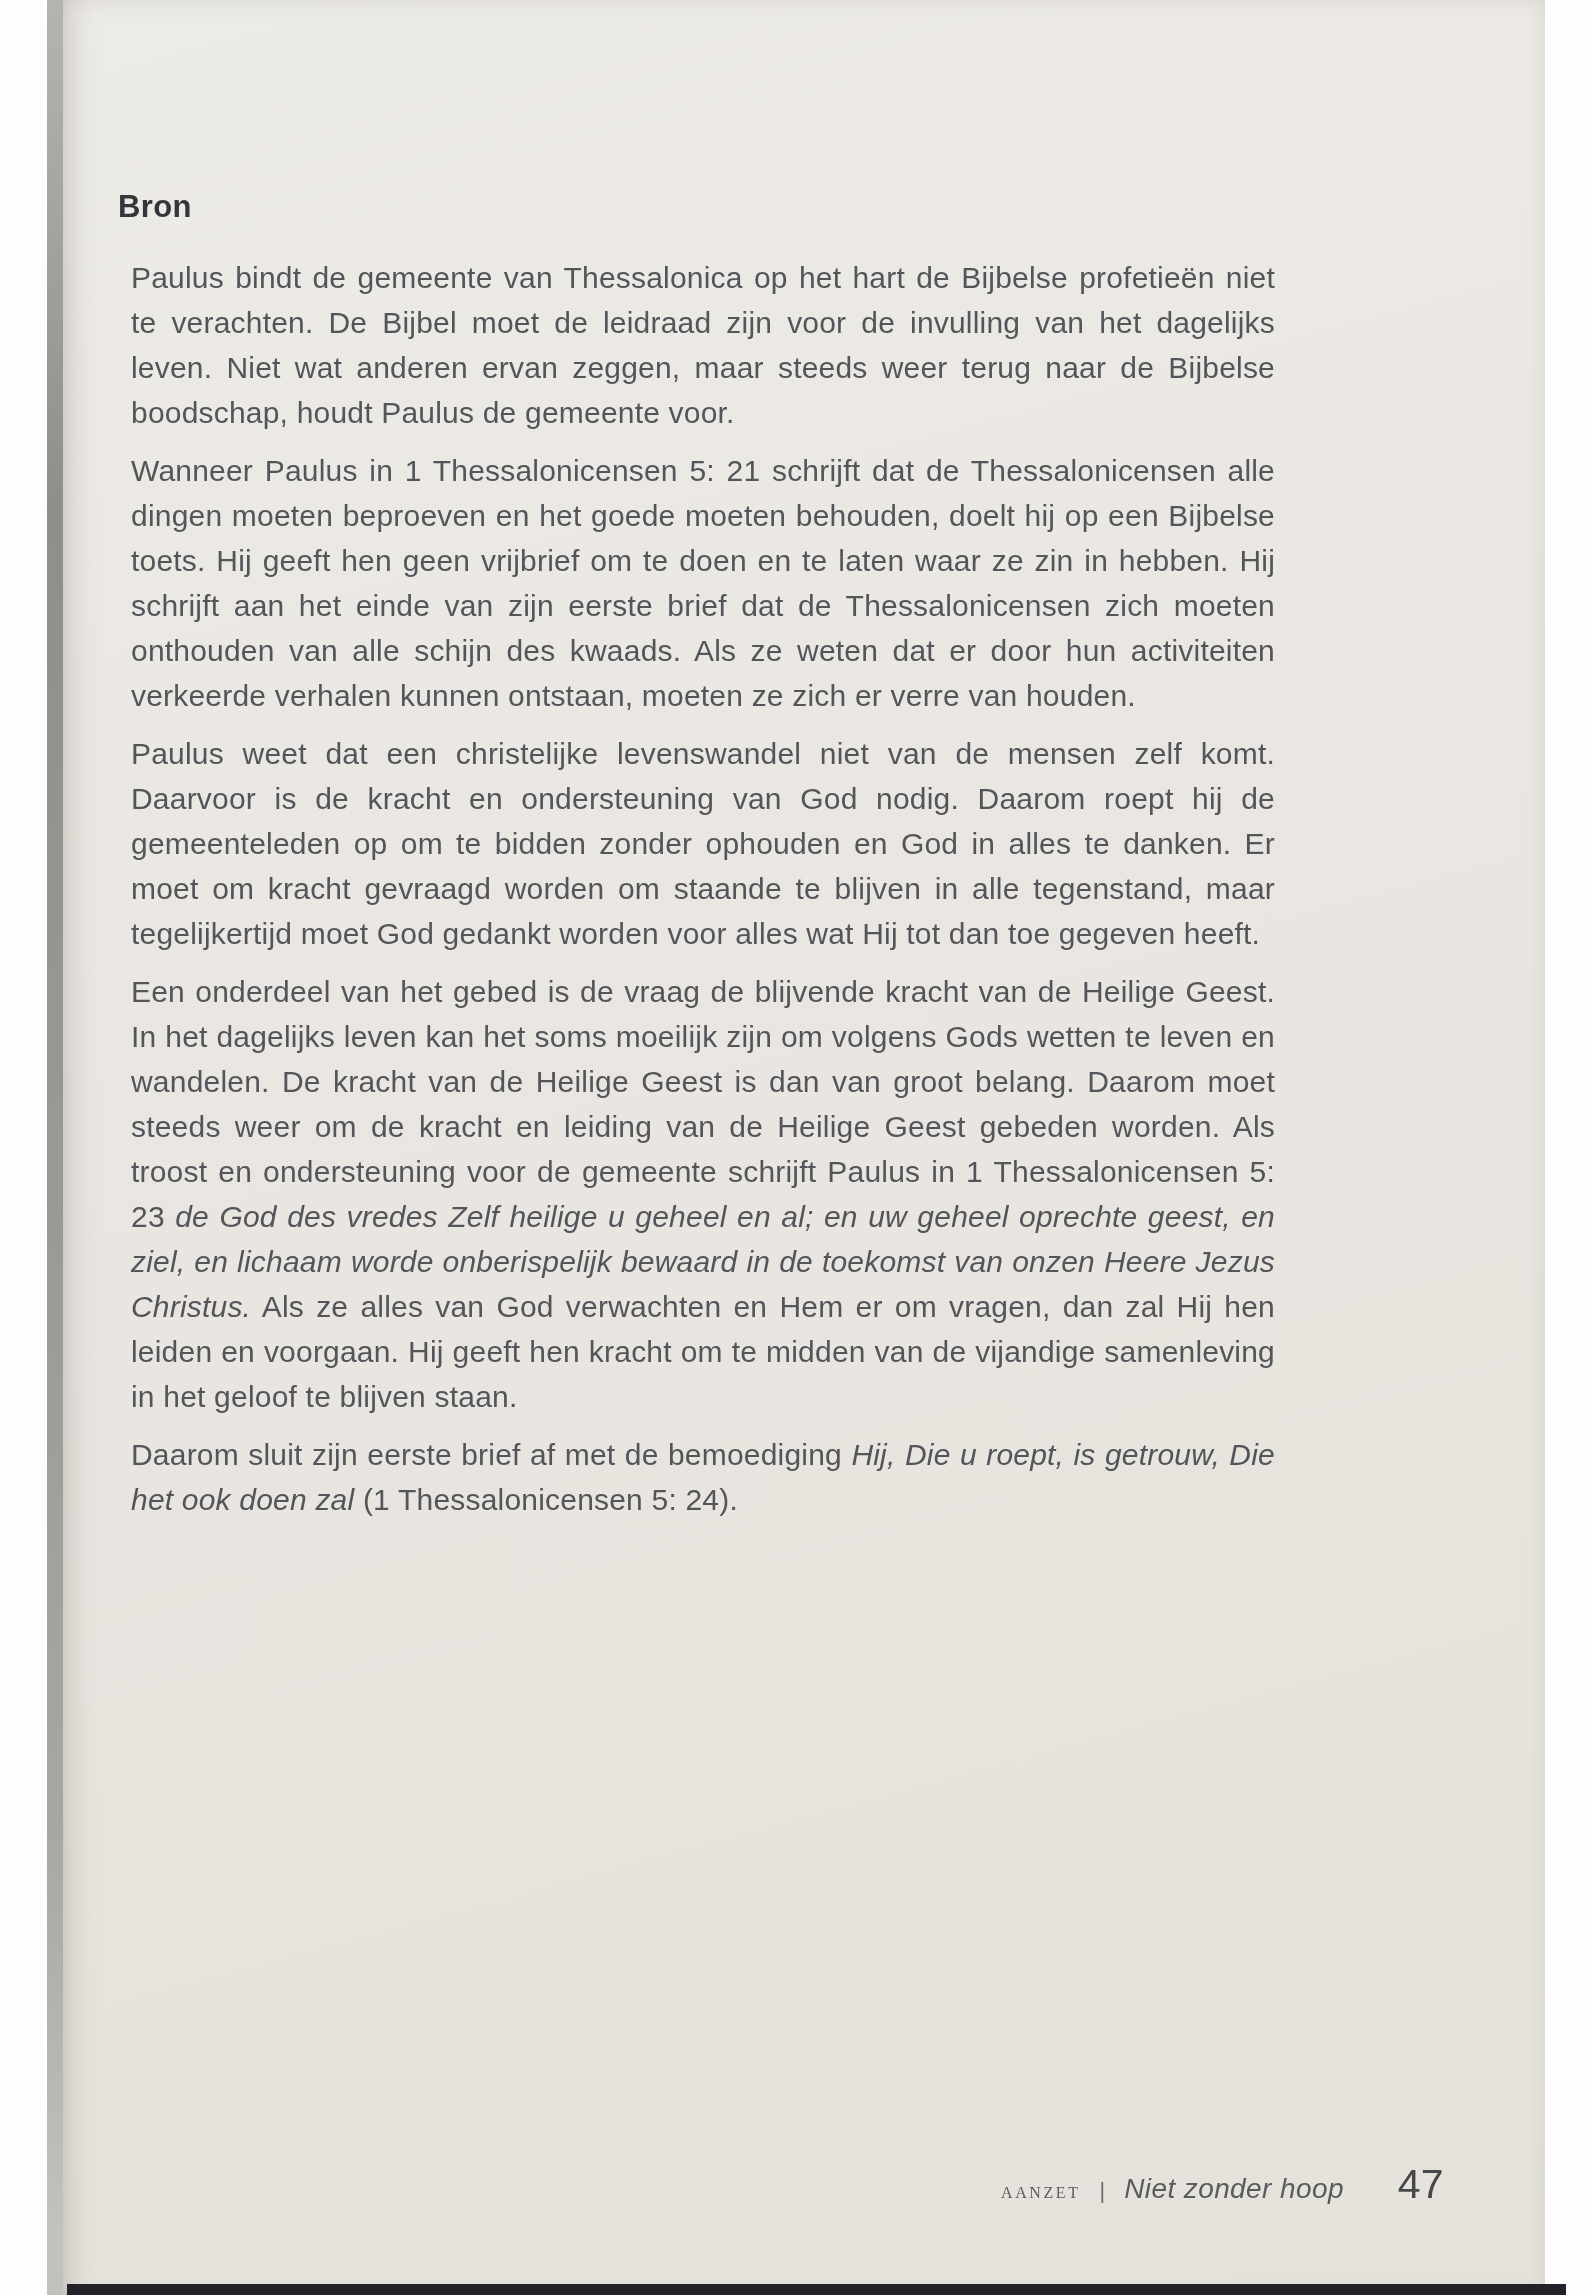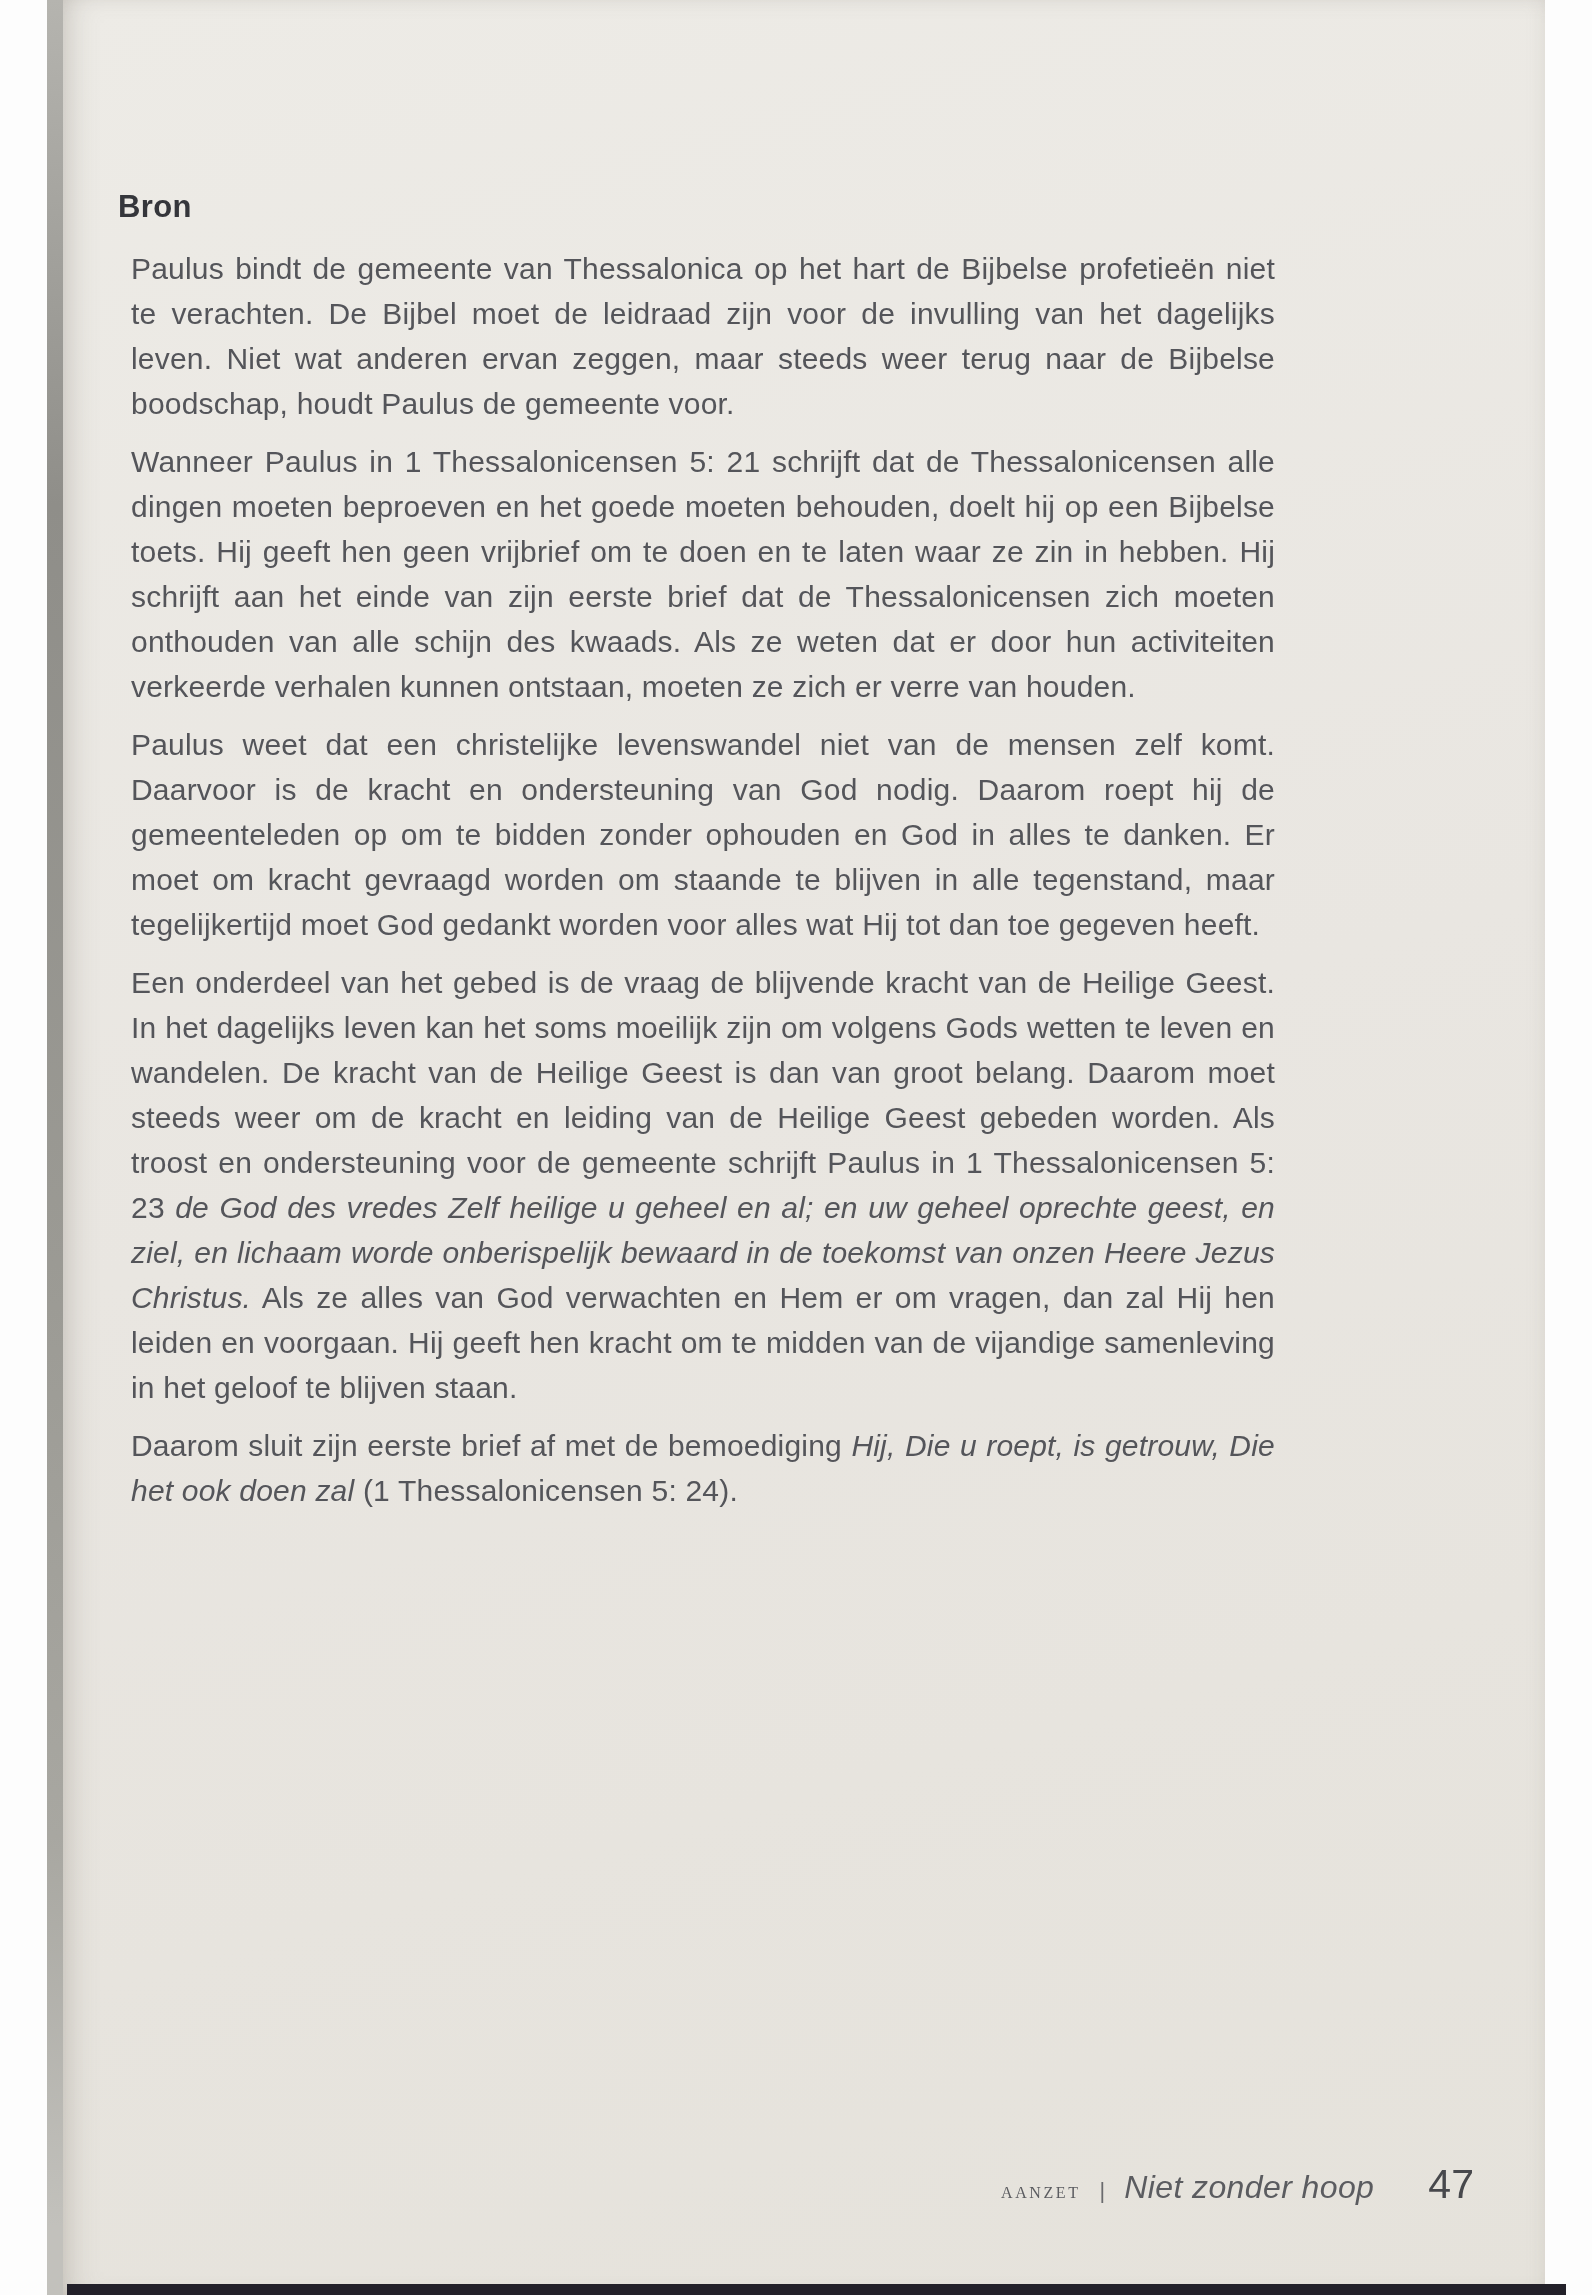"Bron" .heading { margin: 0 0 16px 0 -> 0 0 25px 0 }
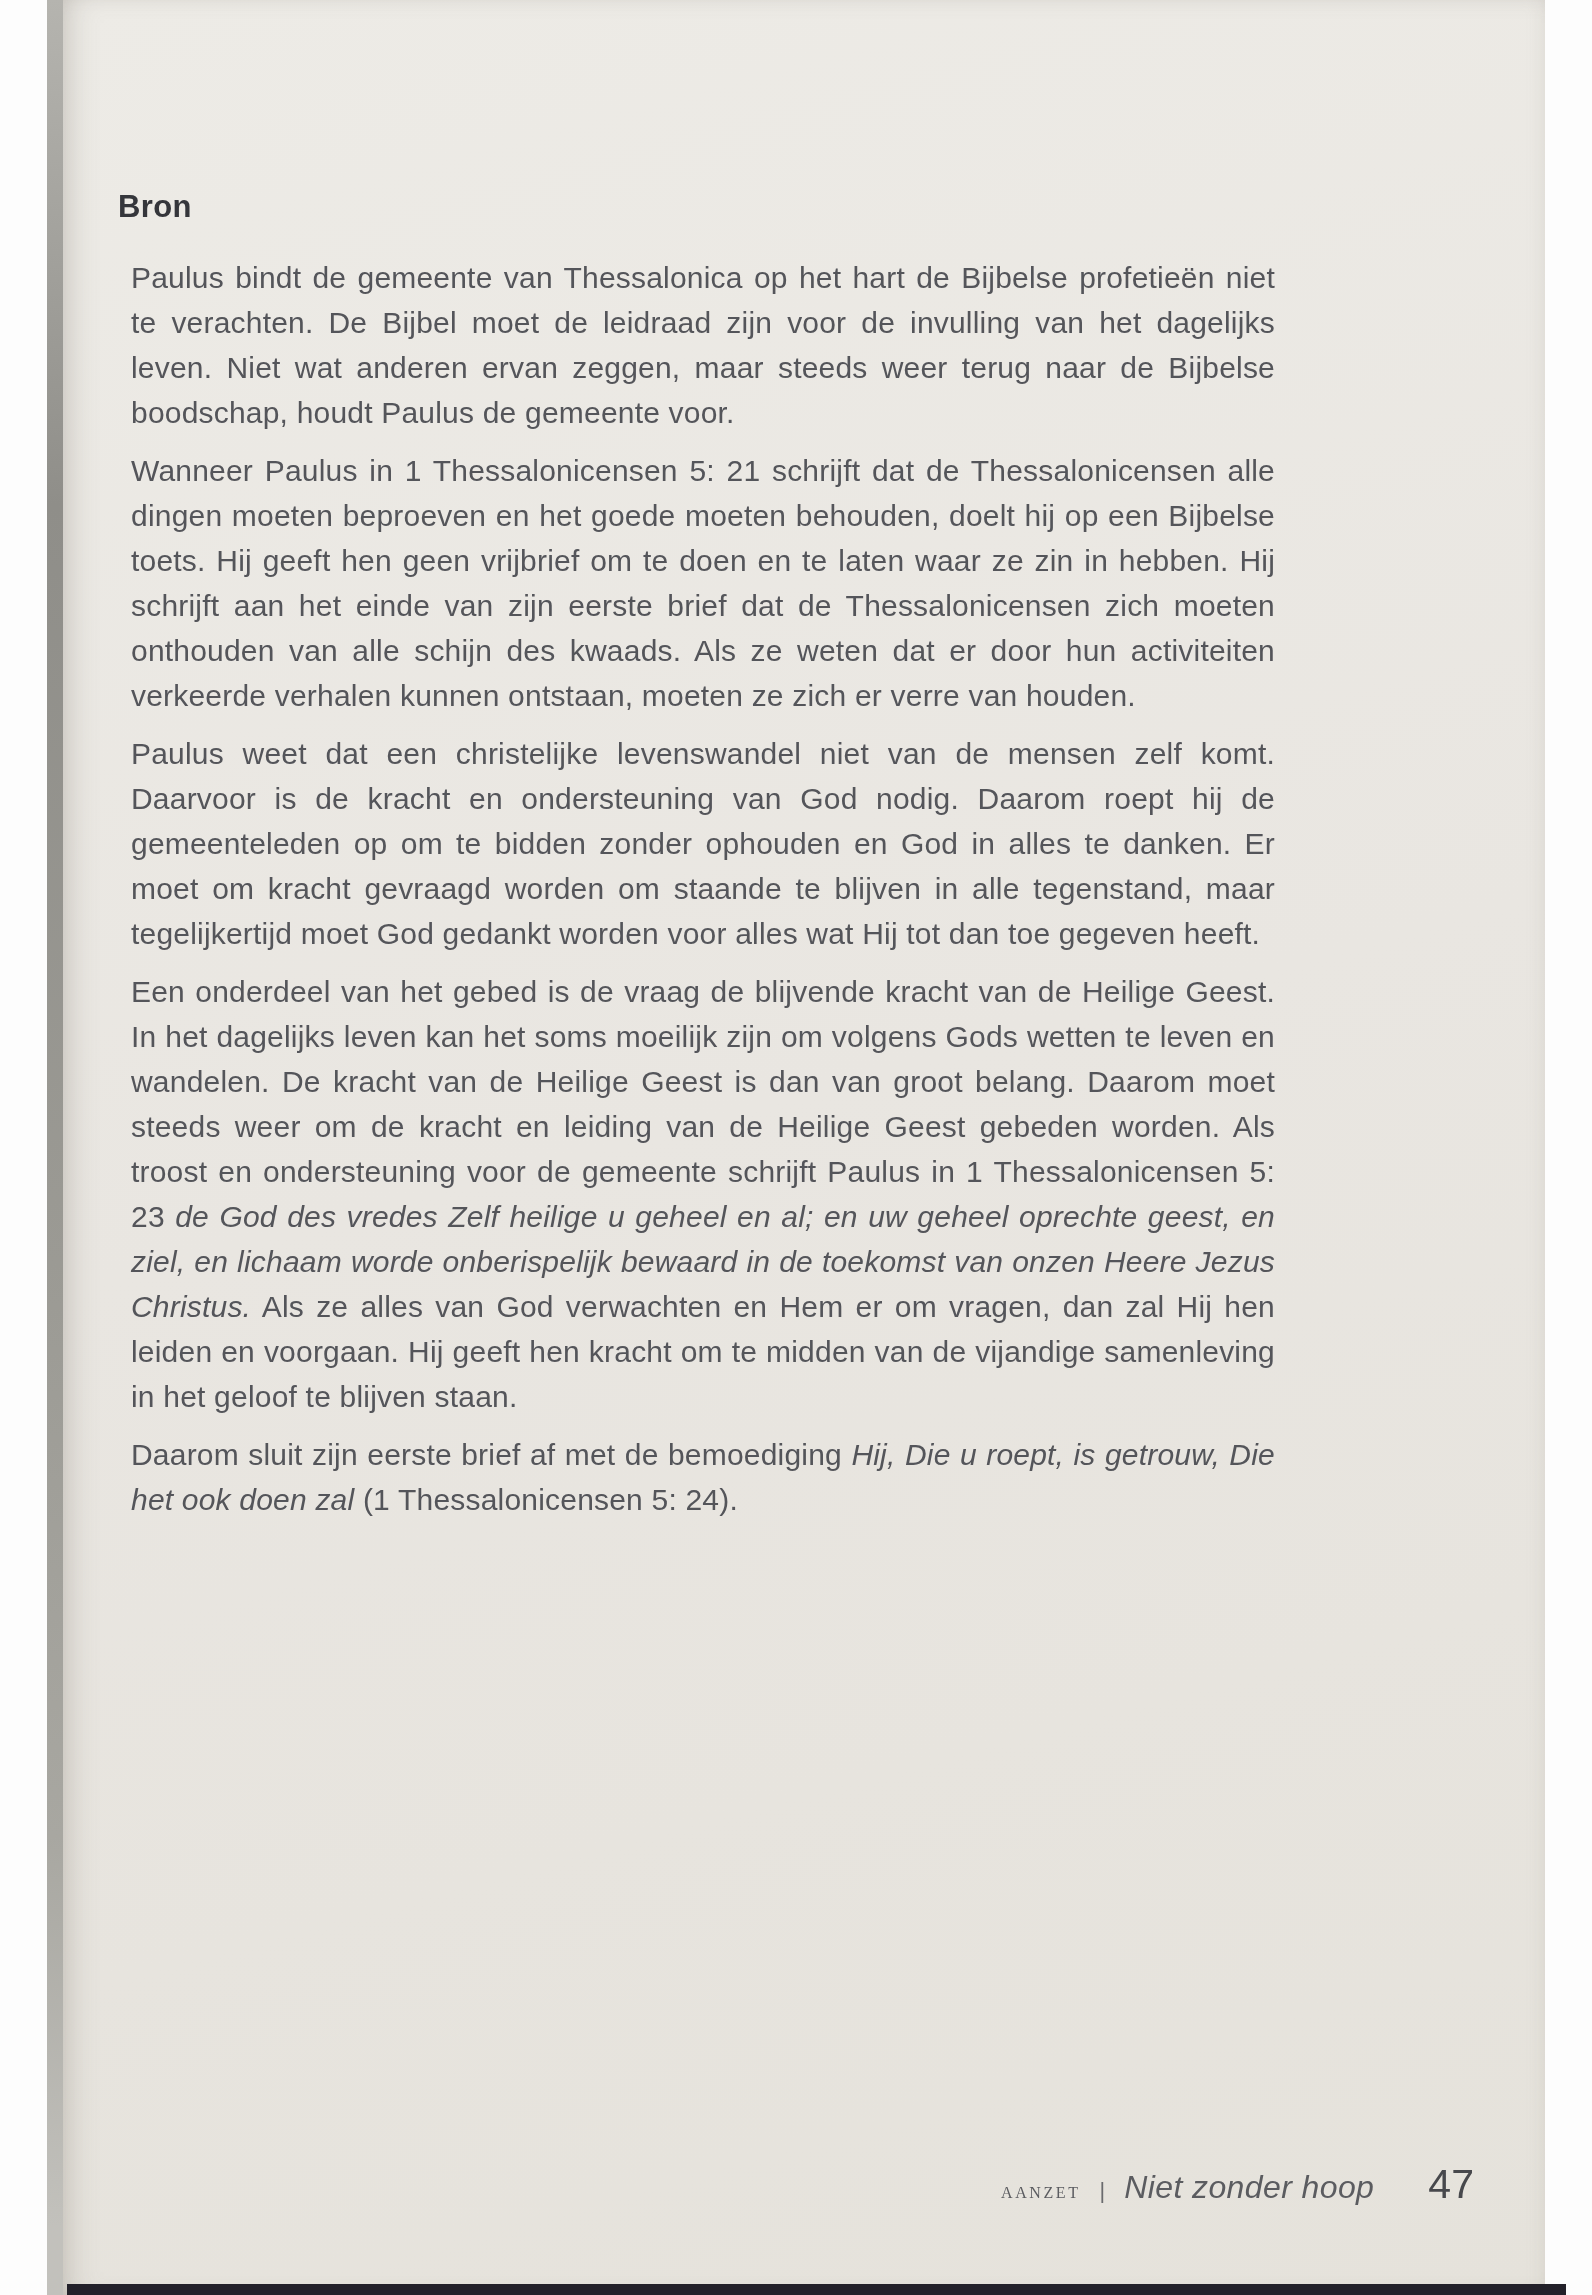"Niet zonder hoop" .footer-chapter { font-size: 32px -> 28px }
